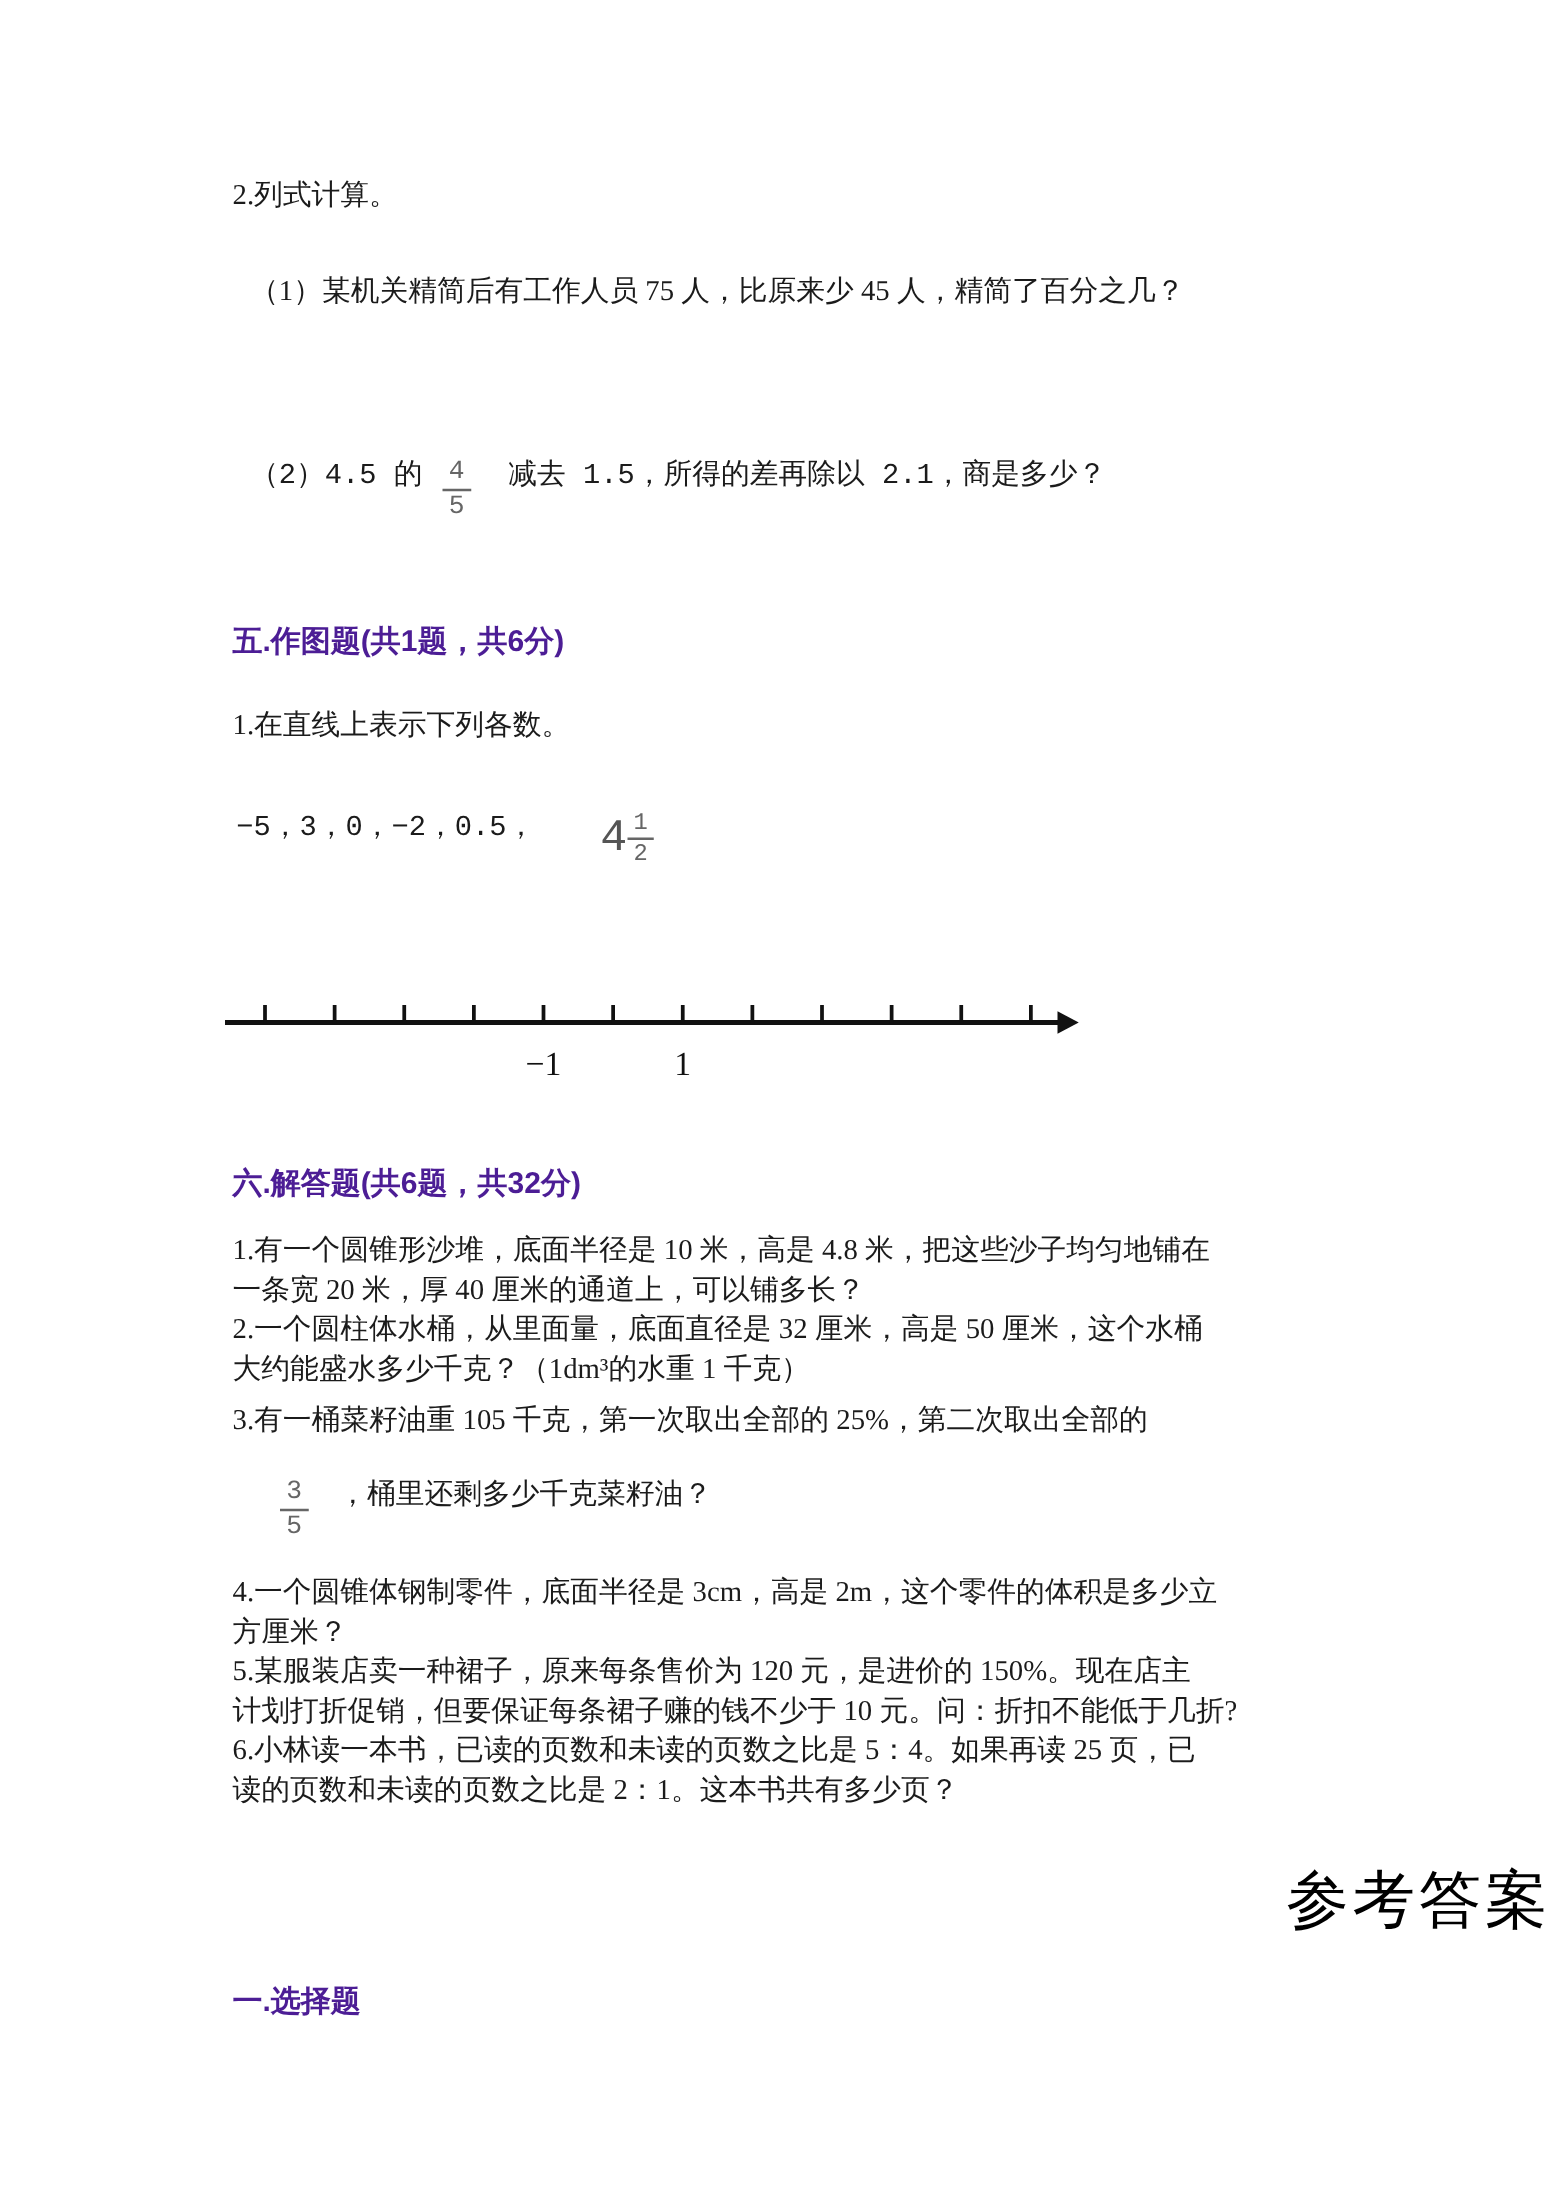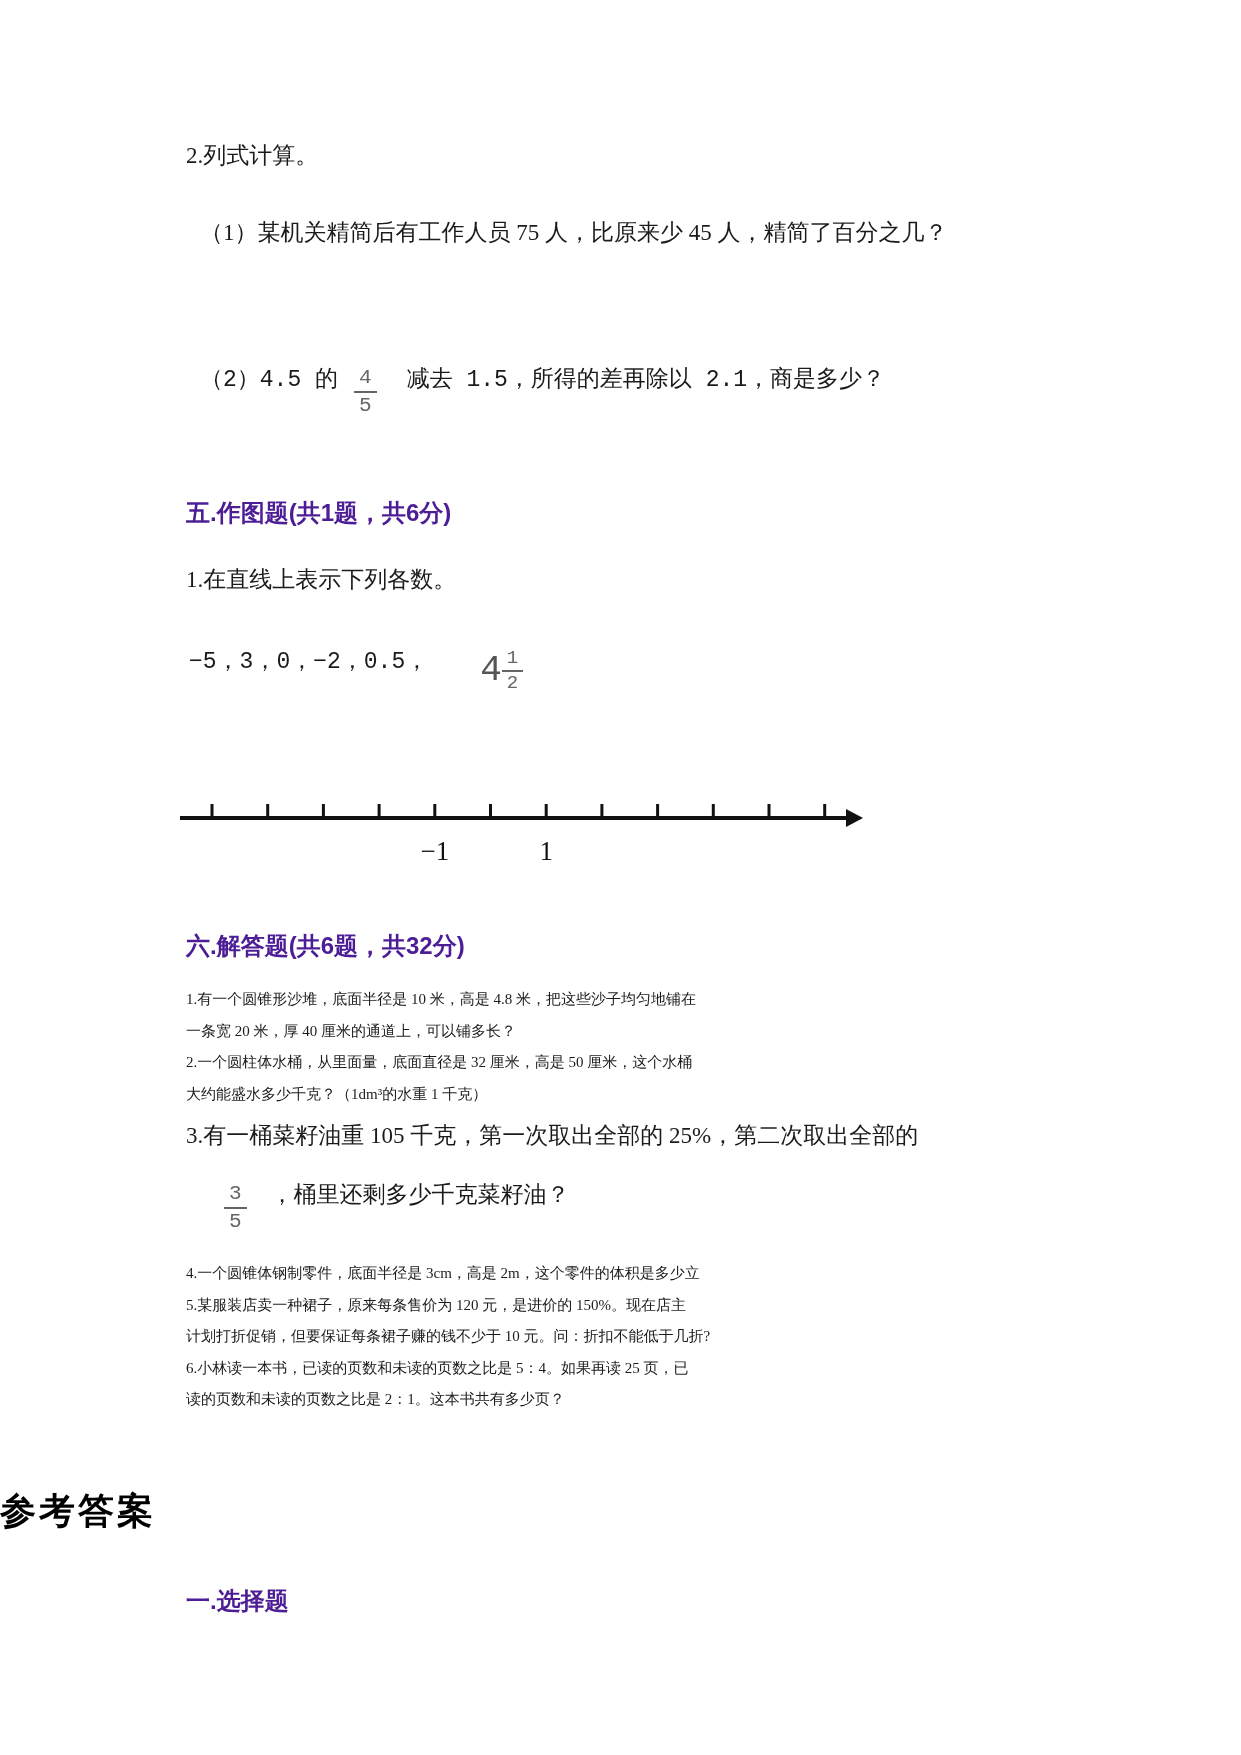"1.有一个圆锥形沙堆，底面半径是 10 米，高是 4.8" .para { font-size: 15px -> 23px }
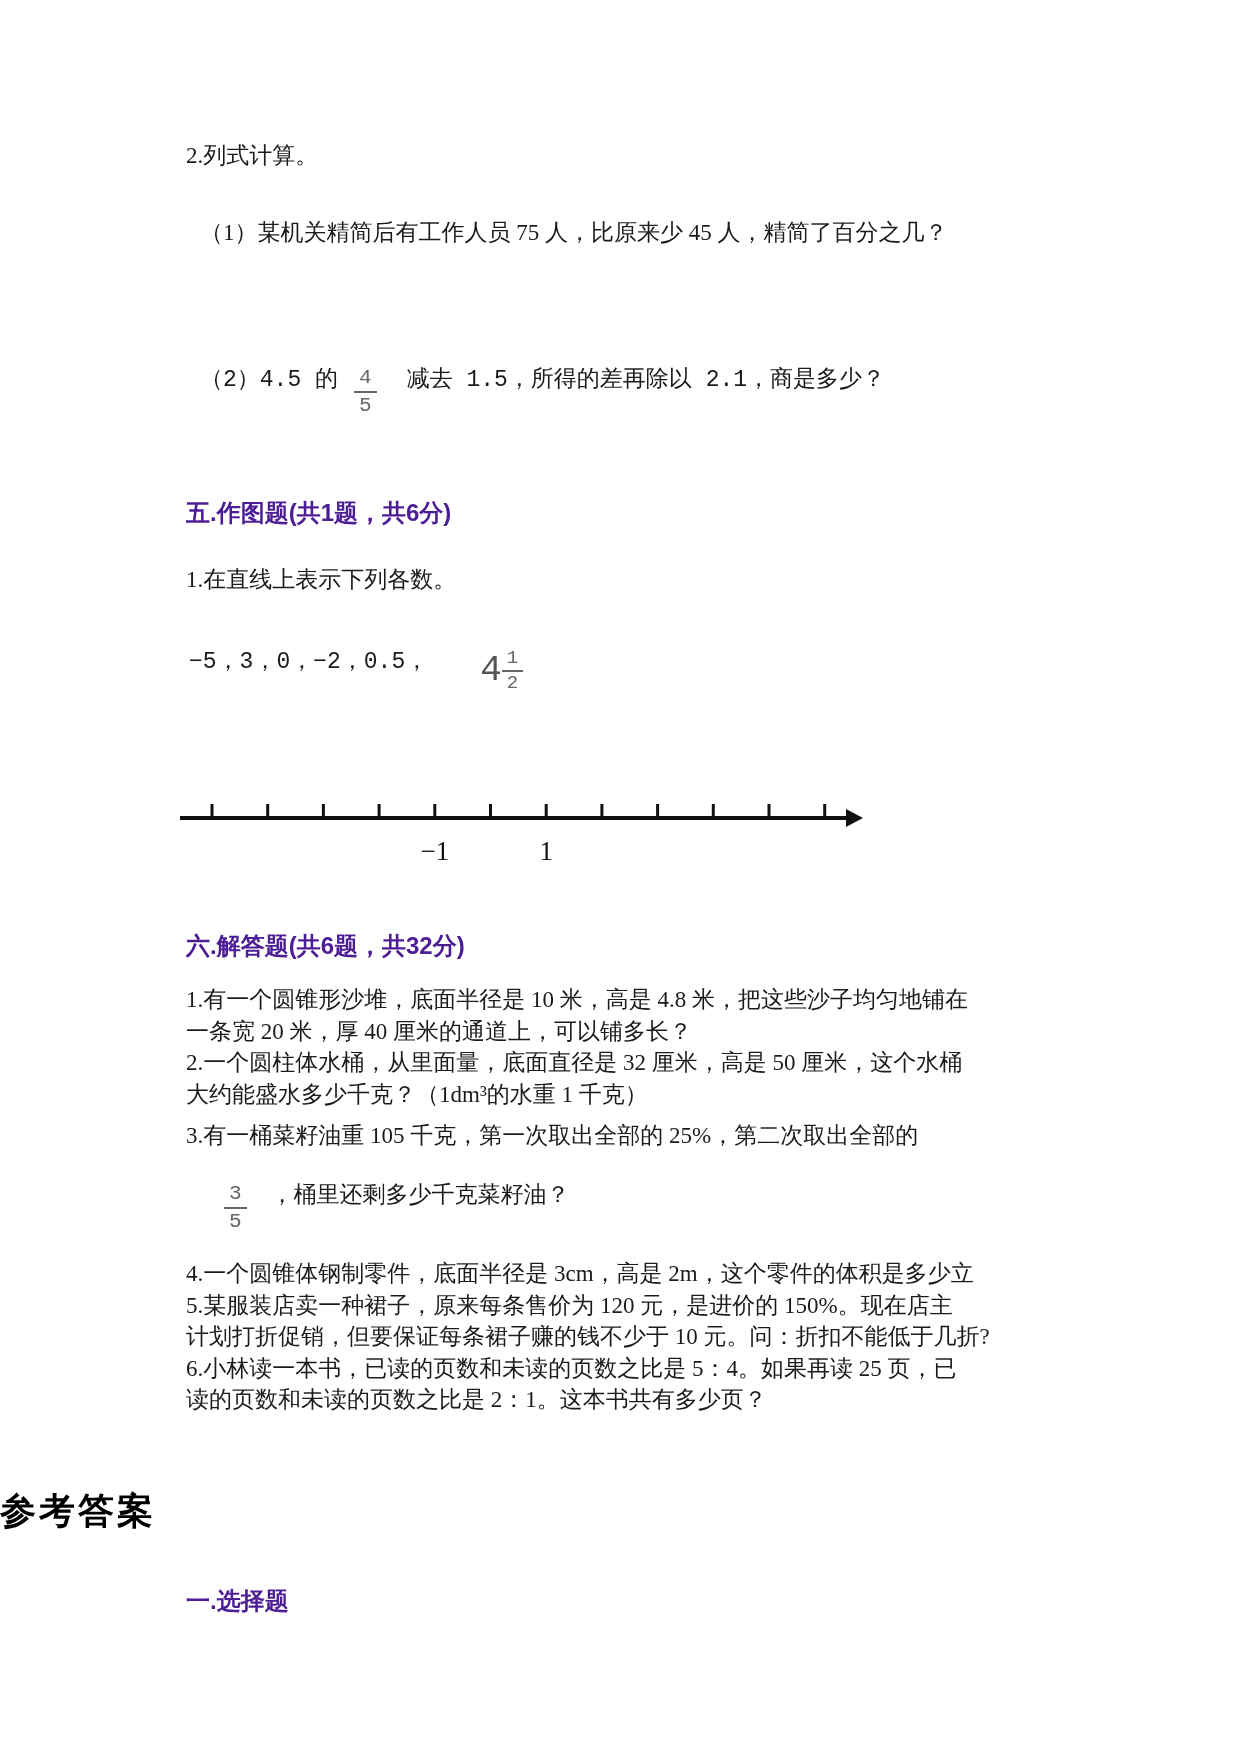"方厘米？" div { html: none -> <div>方厘米？</div> }
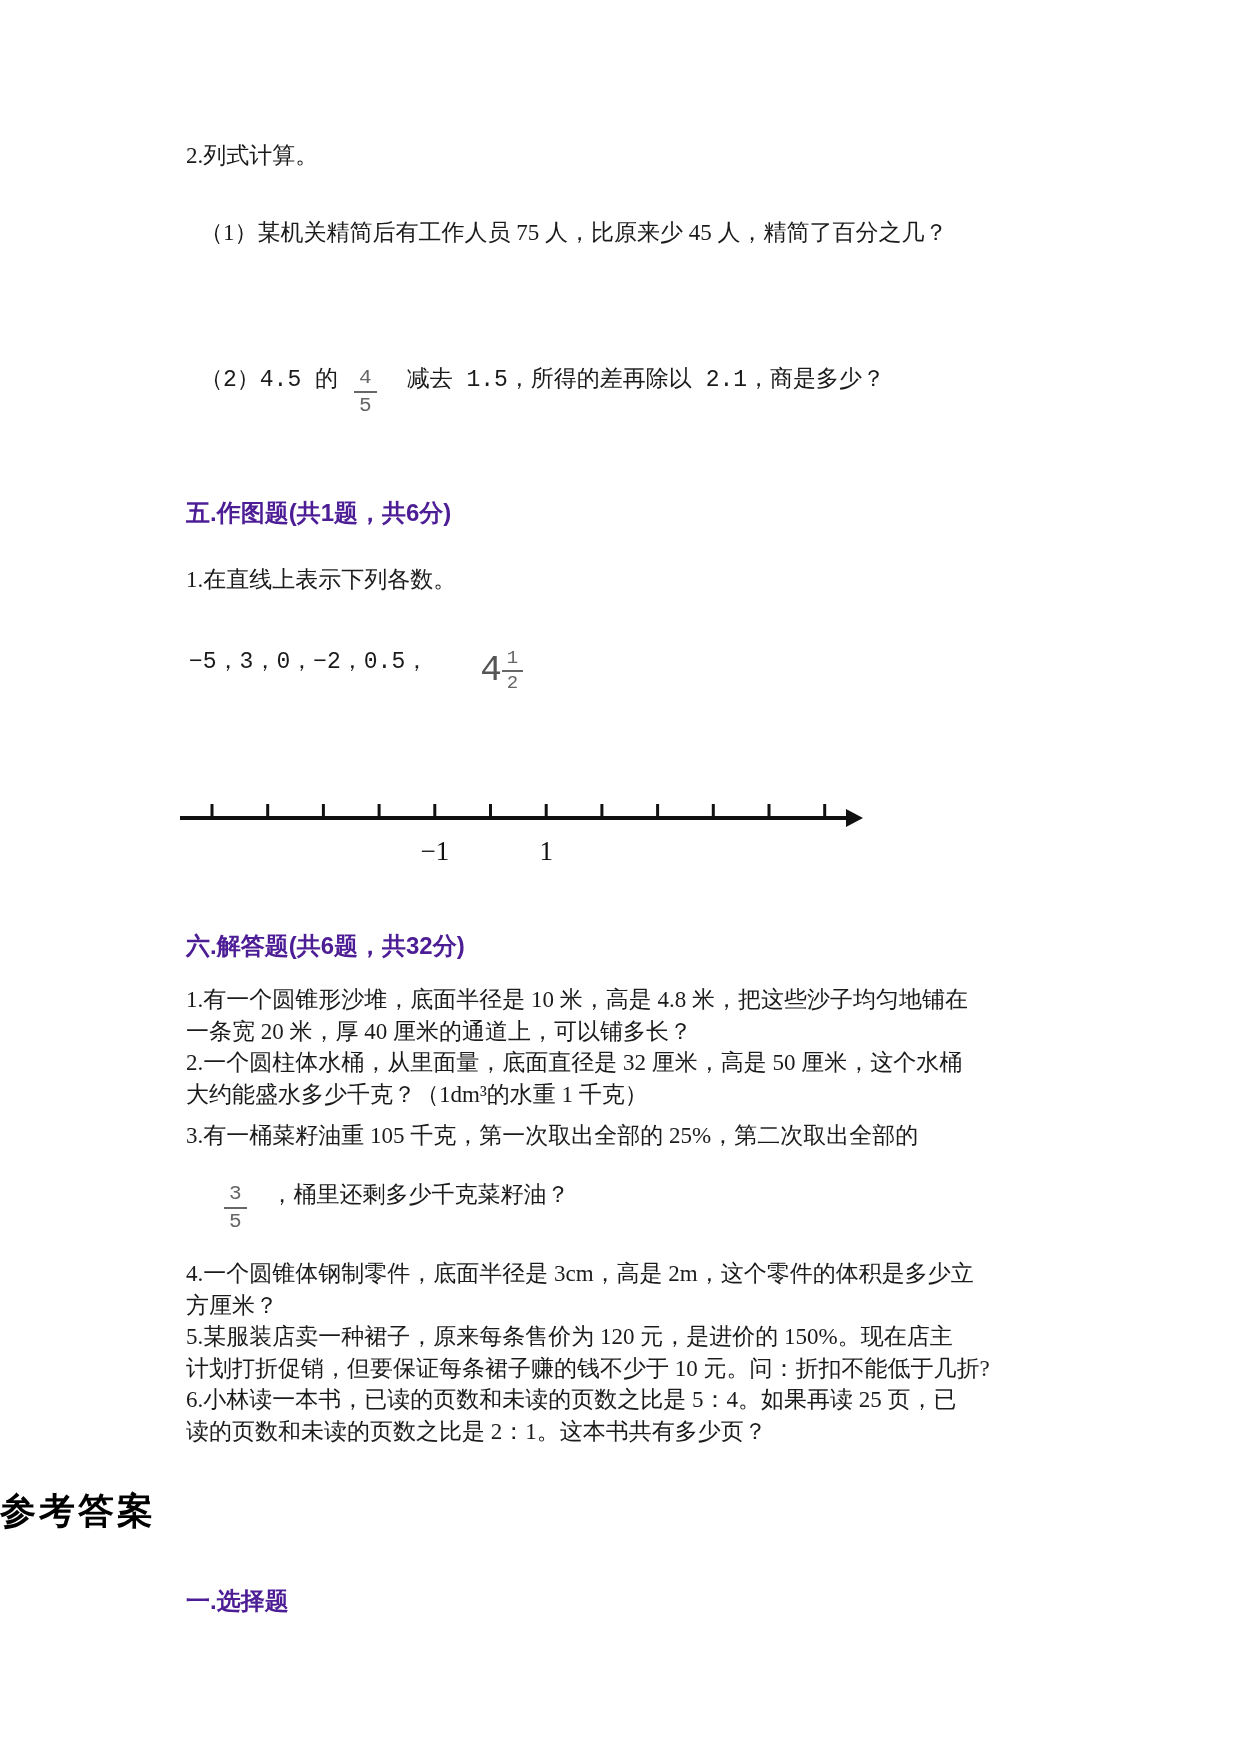"参考答案" .answers-title { font-size: 36px -> 50px; font-weight: 700 -> 400; text-align: left -> right }
